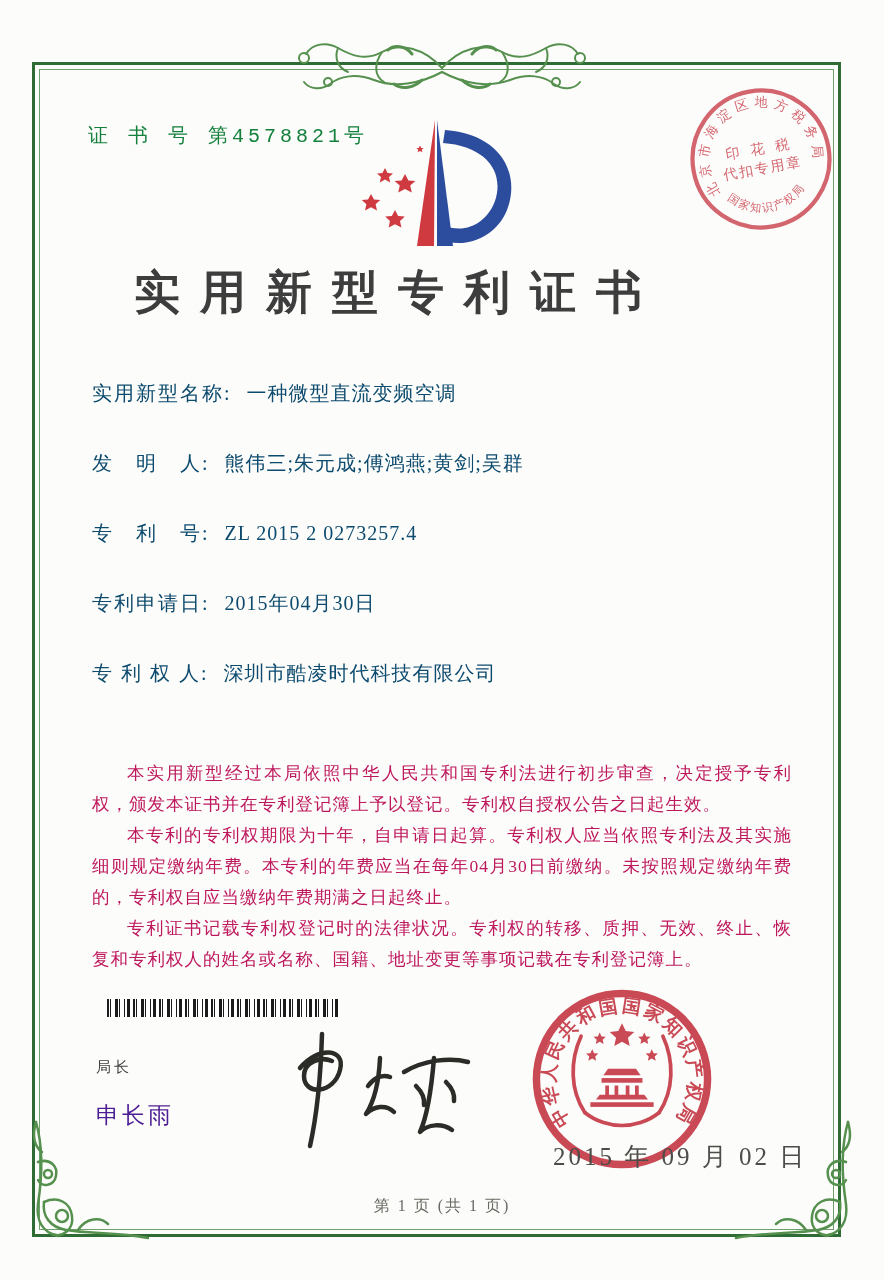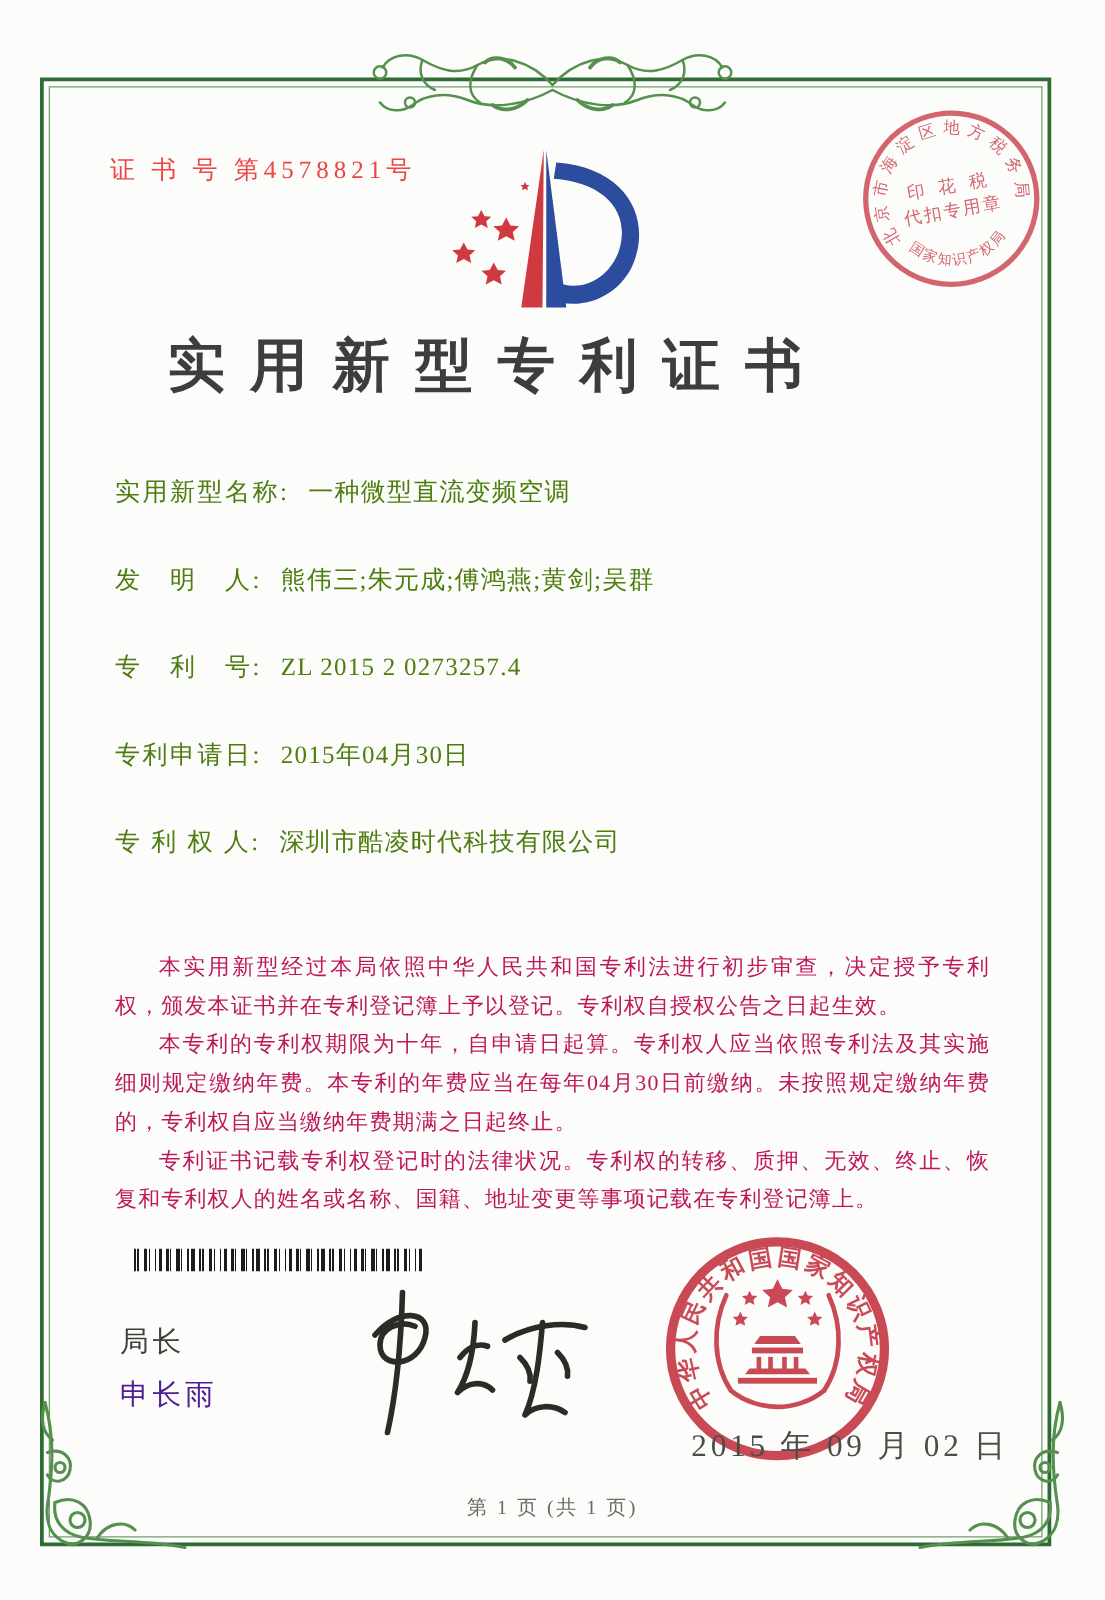"证 书 号 第4578821号" .cert-no { color: #ef4444 -> #15803d; font-family: none -> Liberation Mono, monospace }
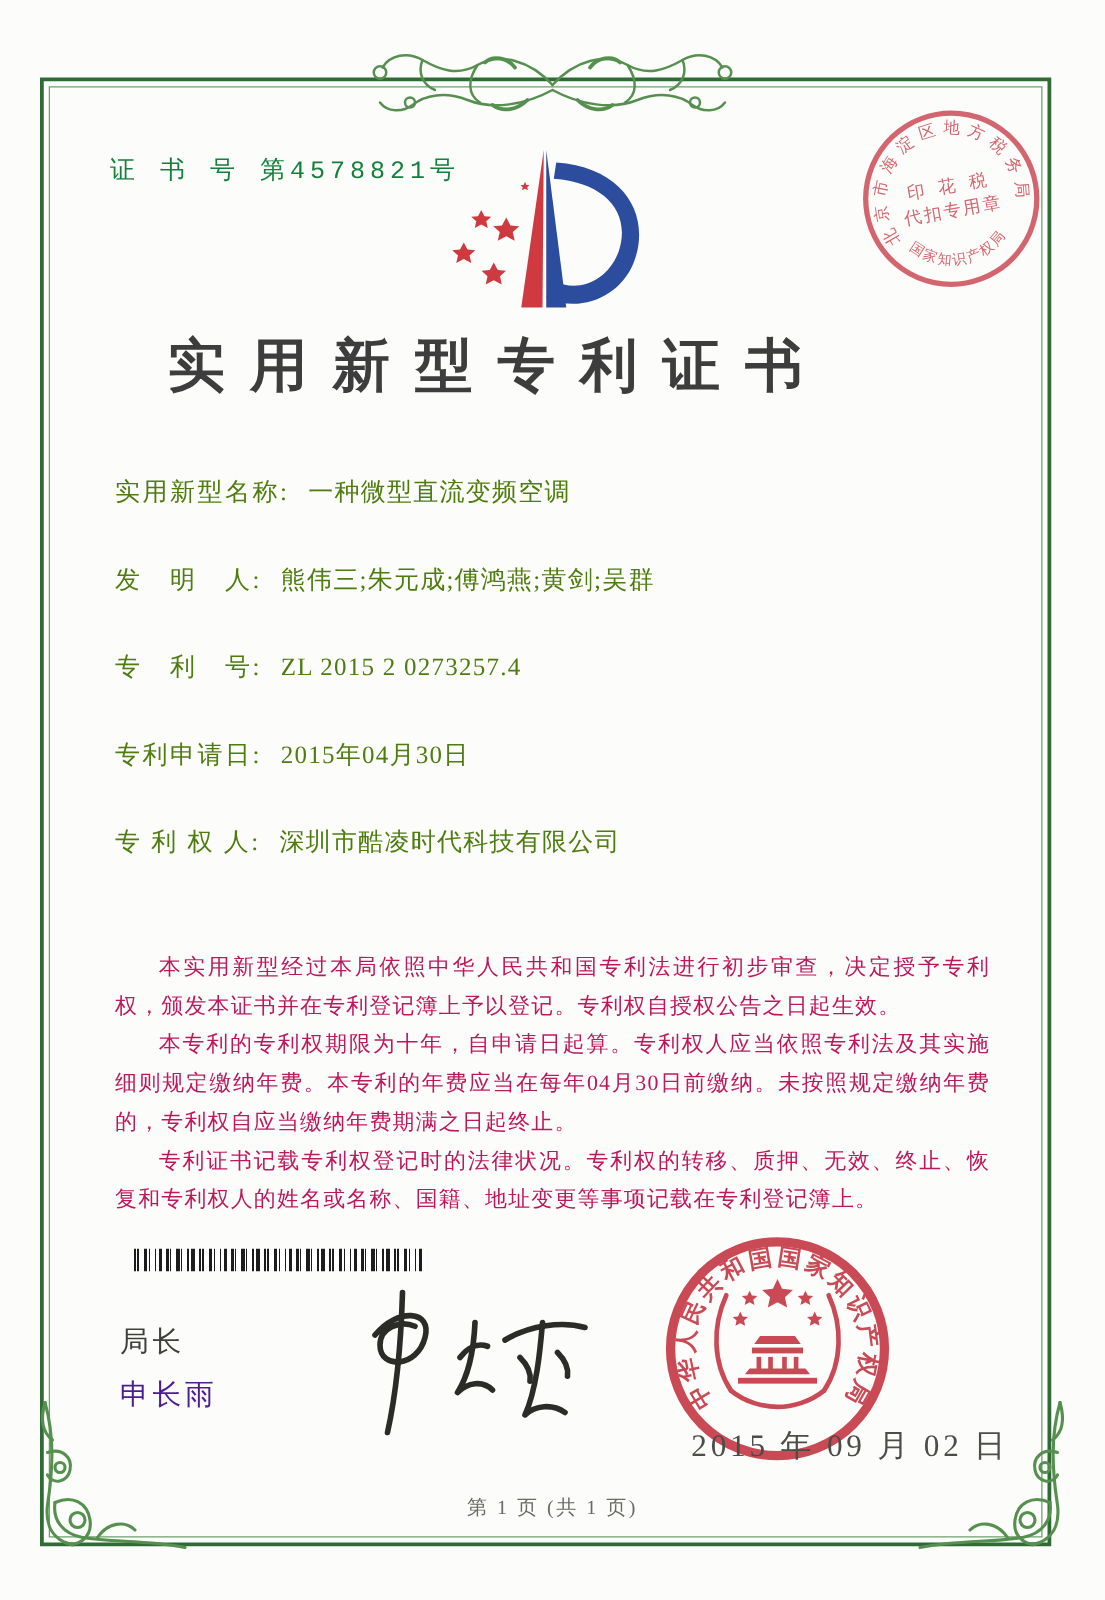"实用新型名称: 一种微型直流变频空调" .fields { color: #4d7c0f -> #0c4a6e }
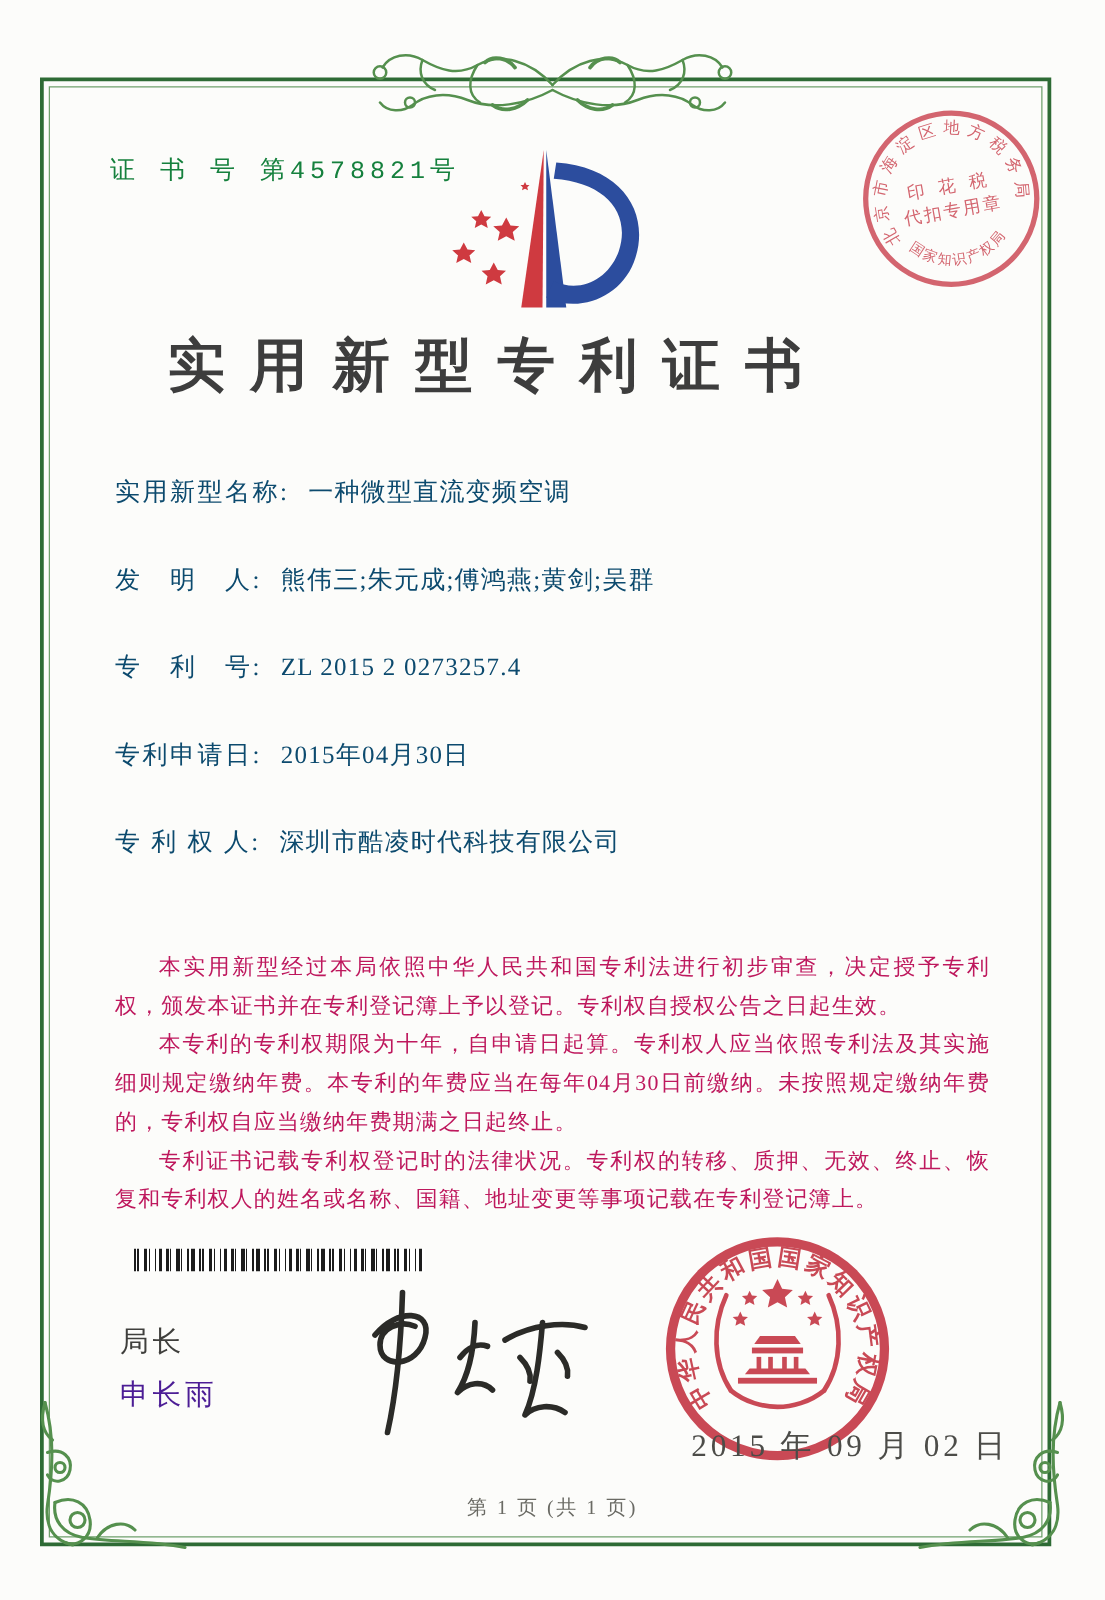"局长" .sig-title { font-size: 23px -> 15px }
